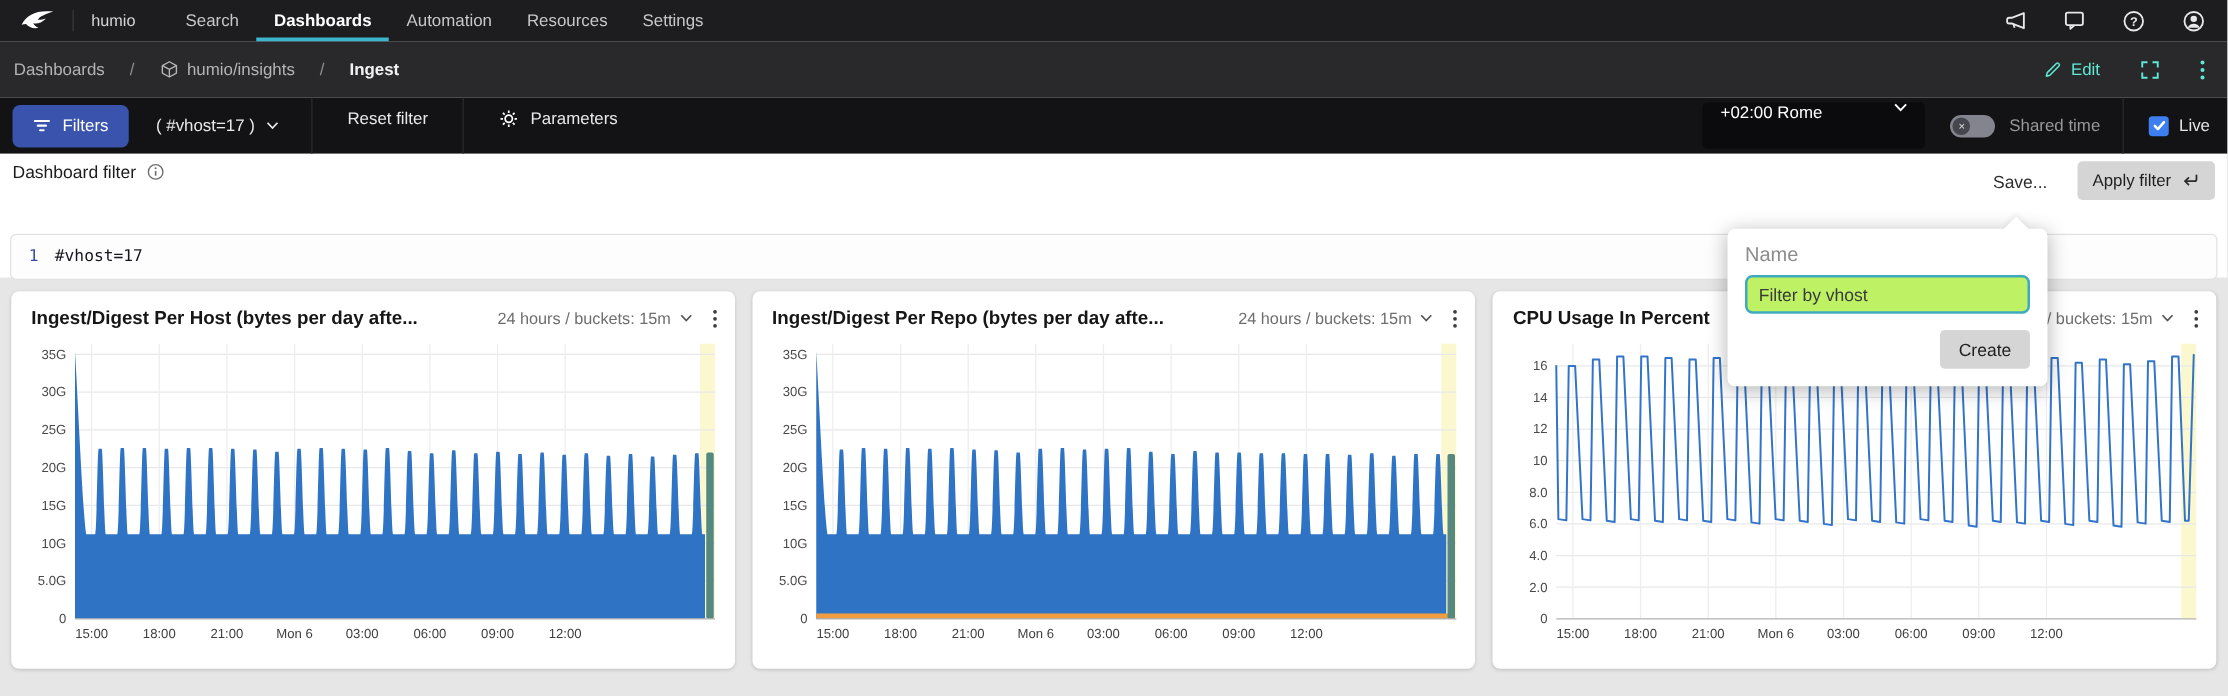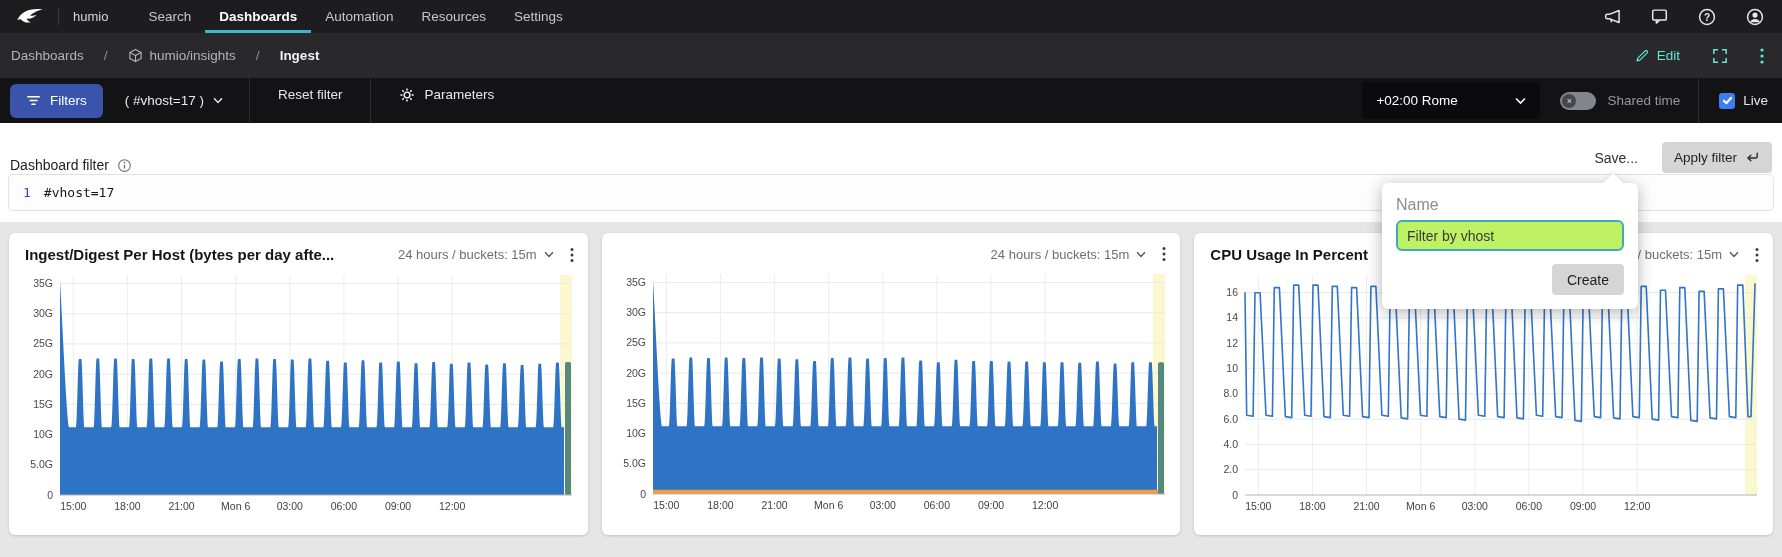"+02:00 Rome" .tz-pill { align-items: center -> flex-start }
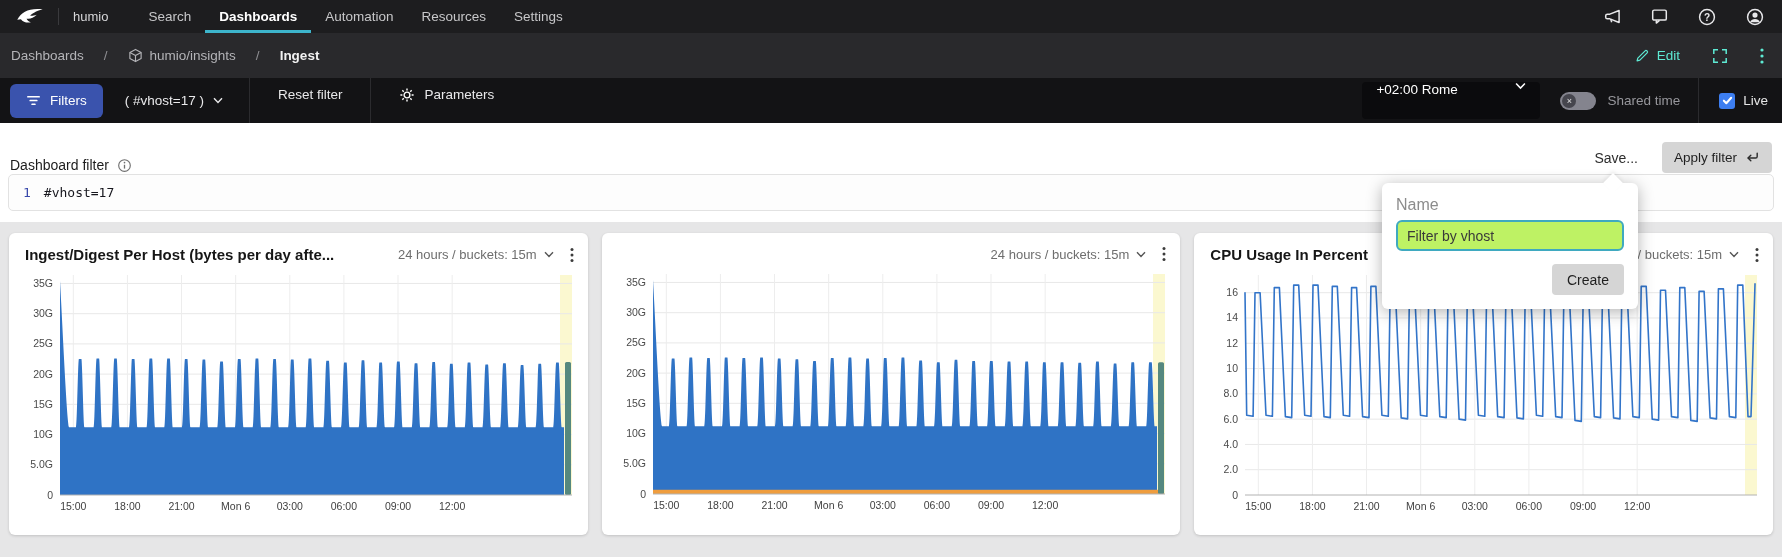"Dashboard filter" .df-row { align-items: flex-end -> flex-start; height: 50px -> 63px }
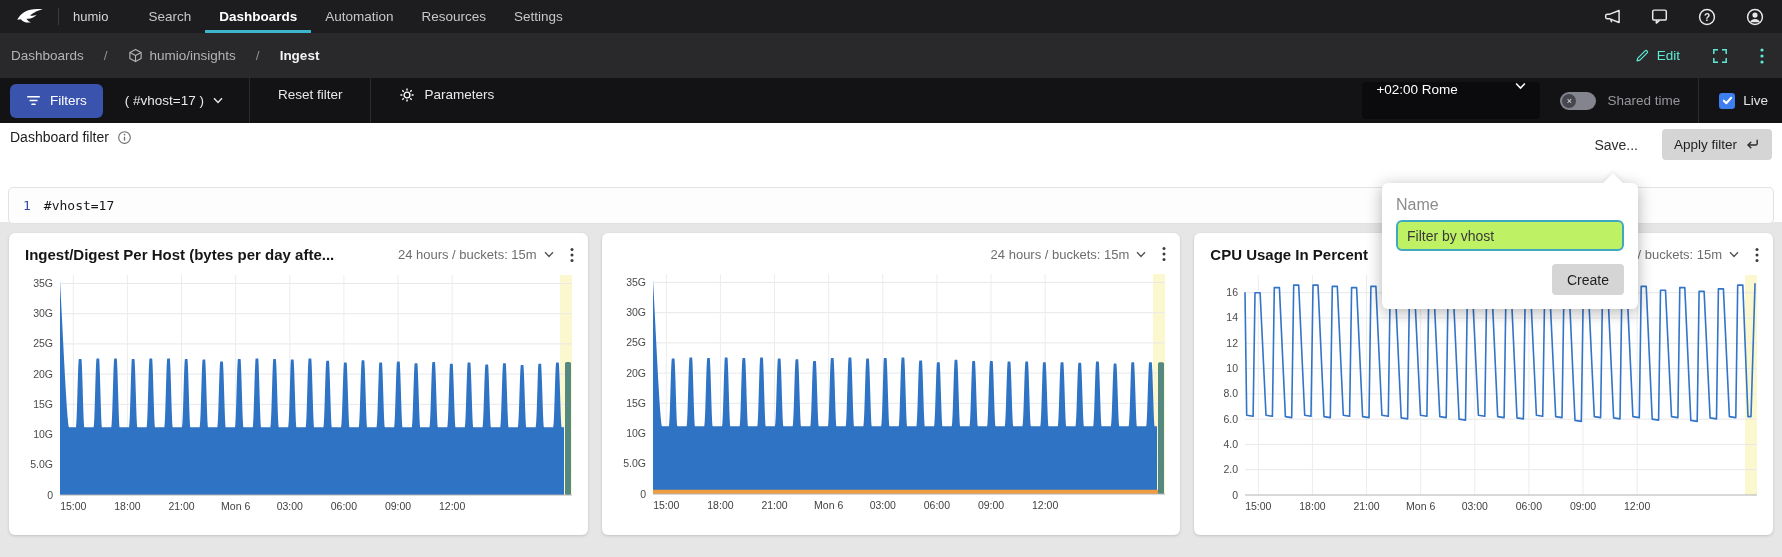"Ingest/Digest Per Repo (bytes per" span.panel-title { html: none -> <span>Ingest/Digest Per Repo (bytes per day afte...</span> }
